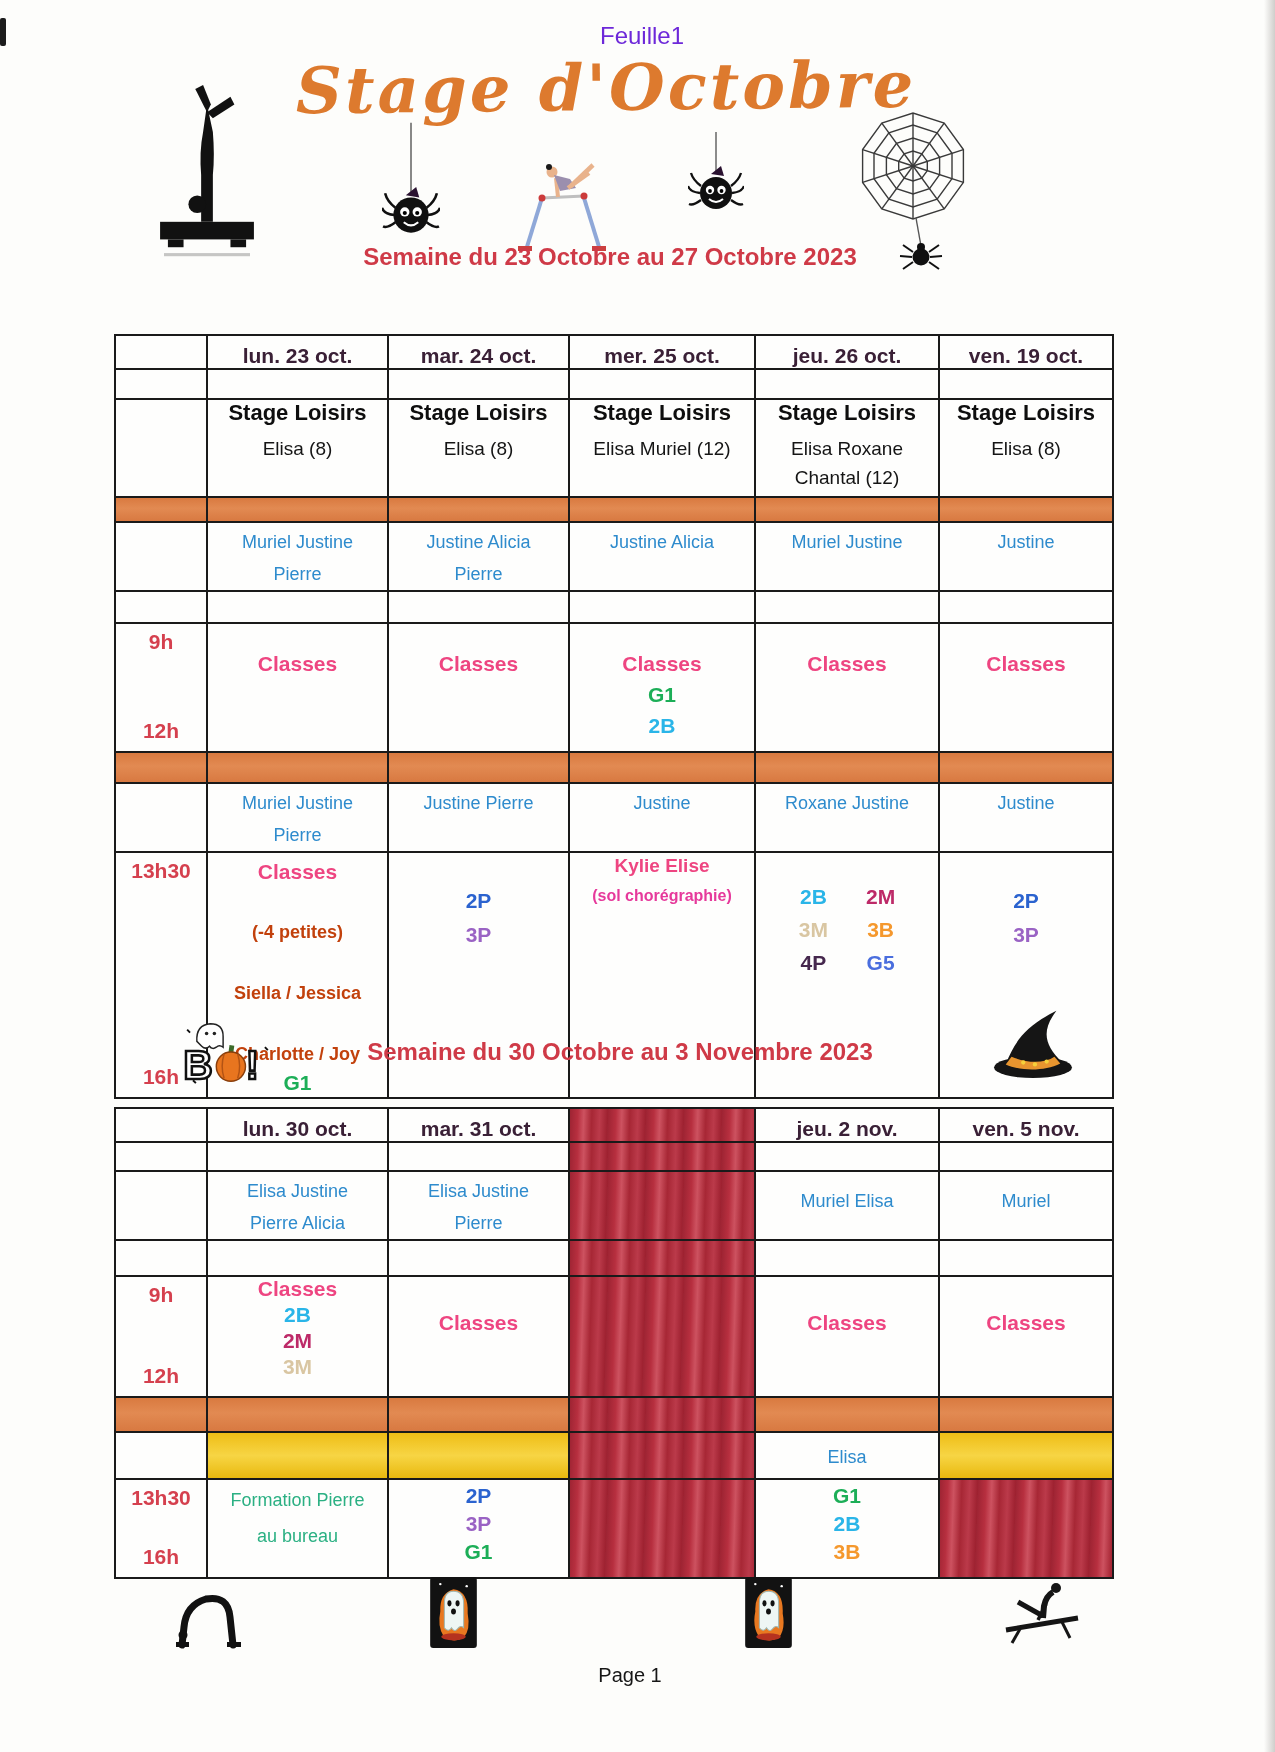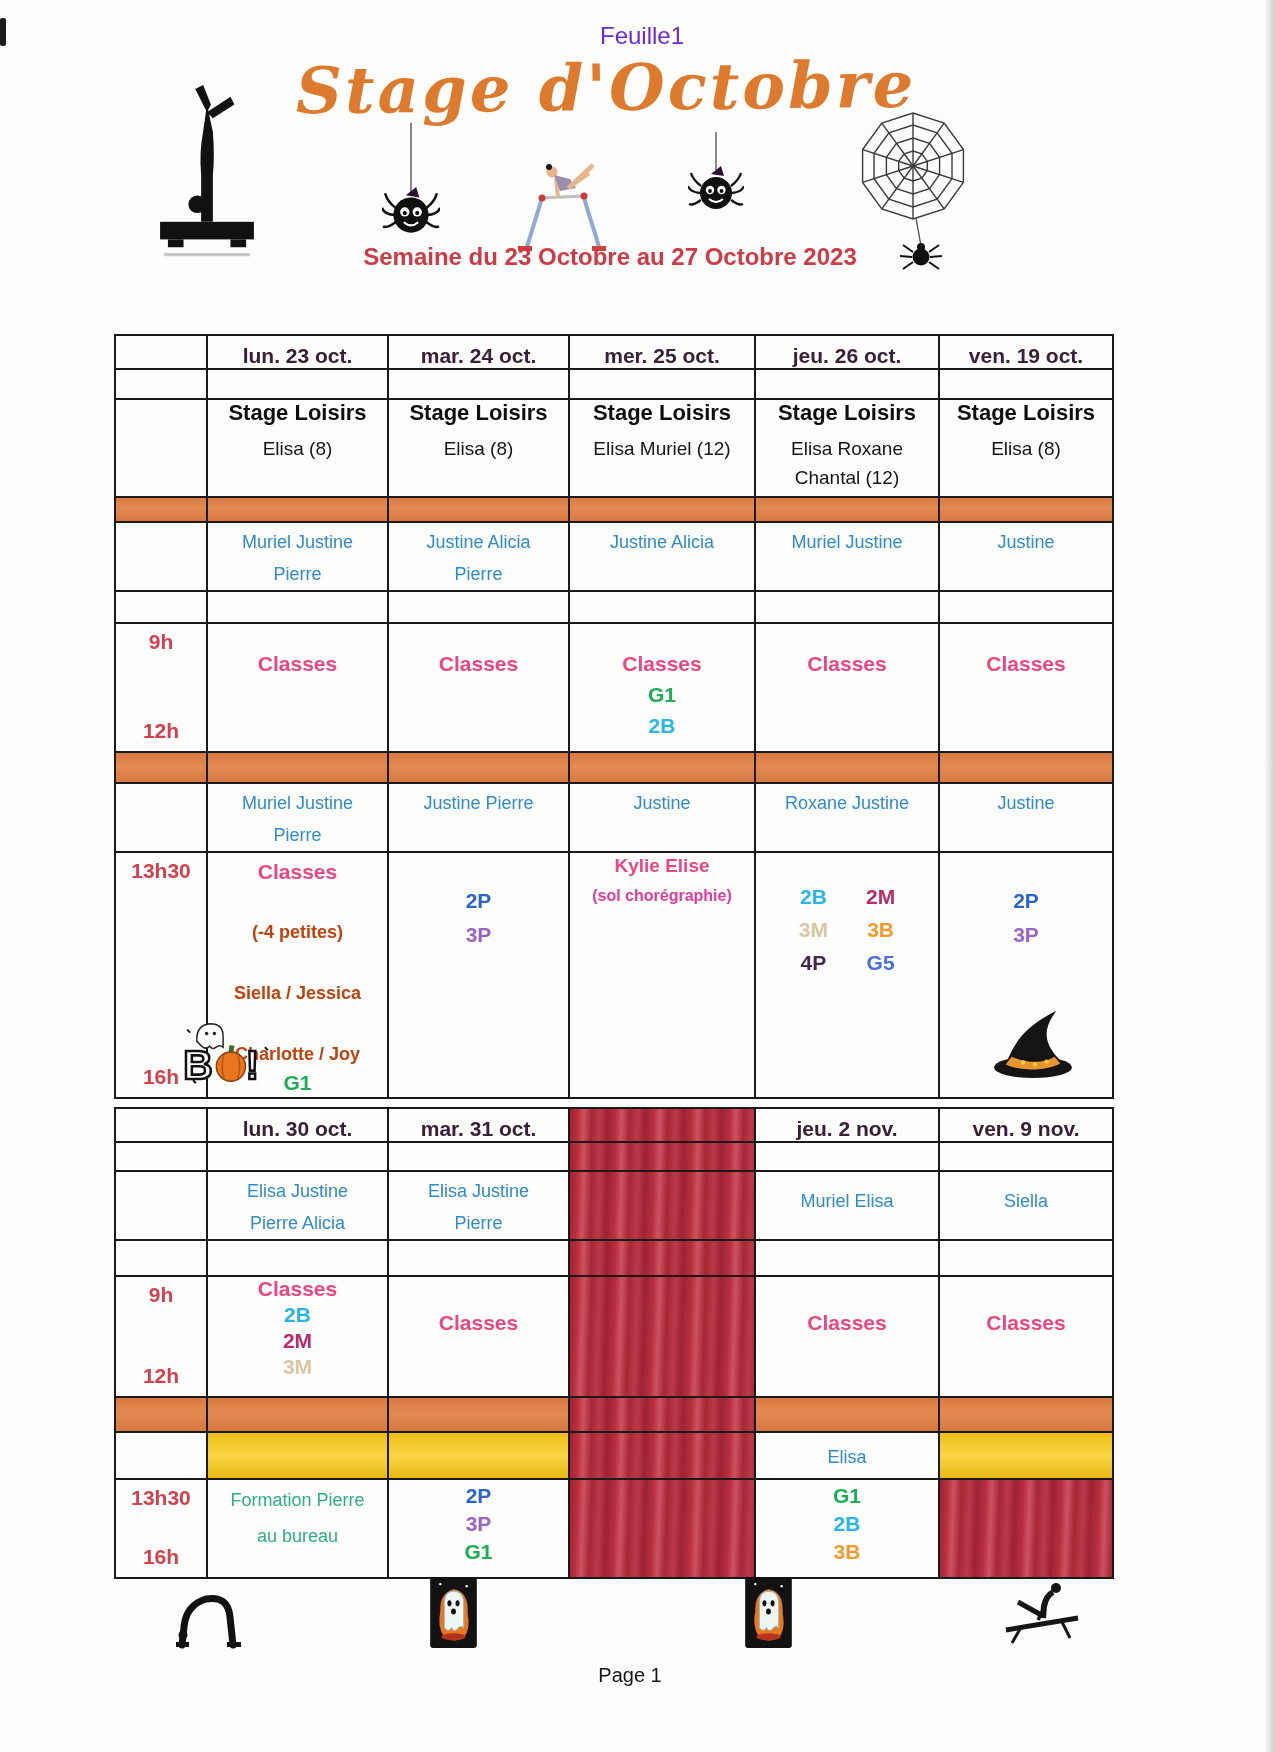"Semaine du 30 Octobre au" div.abs { html: none -> <div>Semaine du 30 Octobre au 3 Novembre 2023</div> }
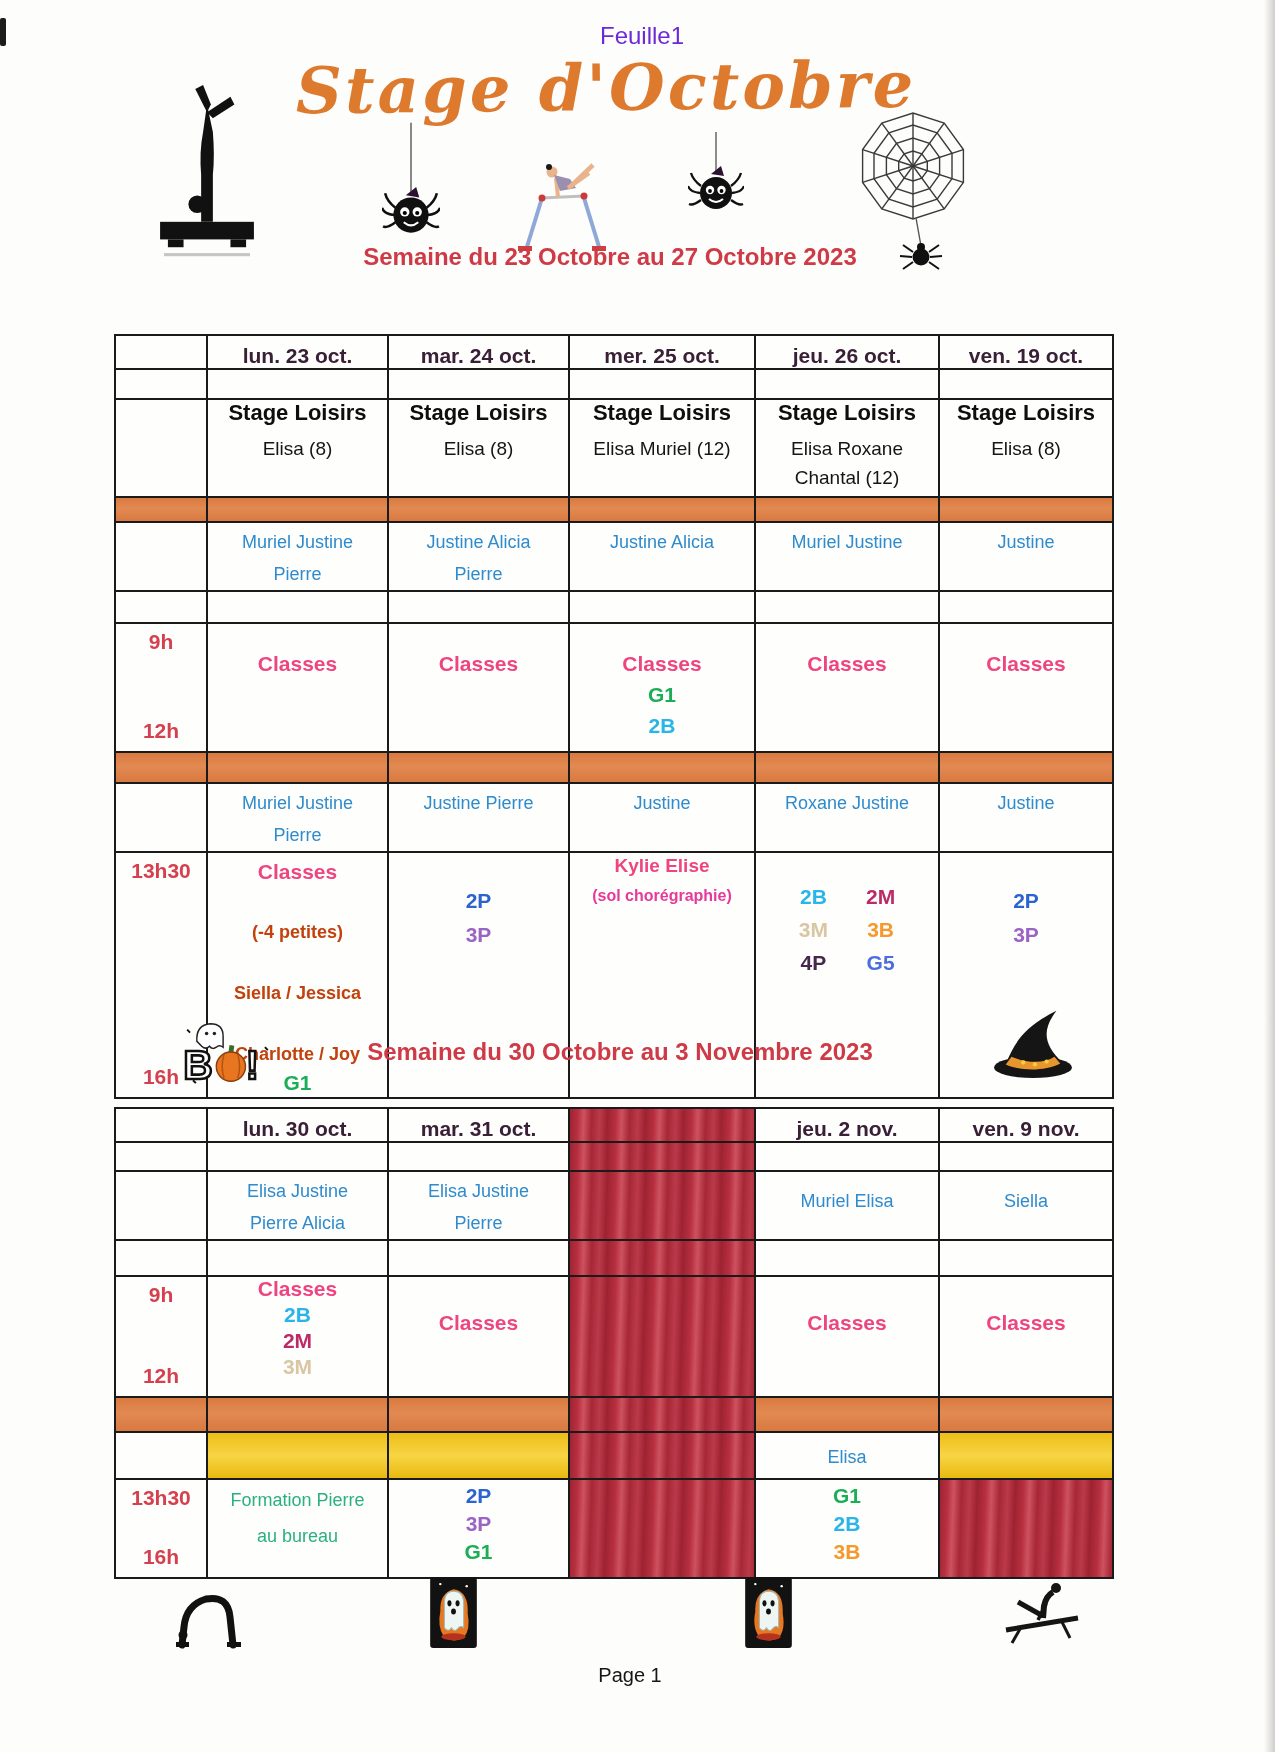"ven. 9 nov." span.dayh { text: 9 -> 5 }
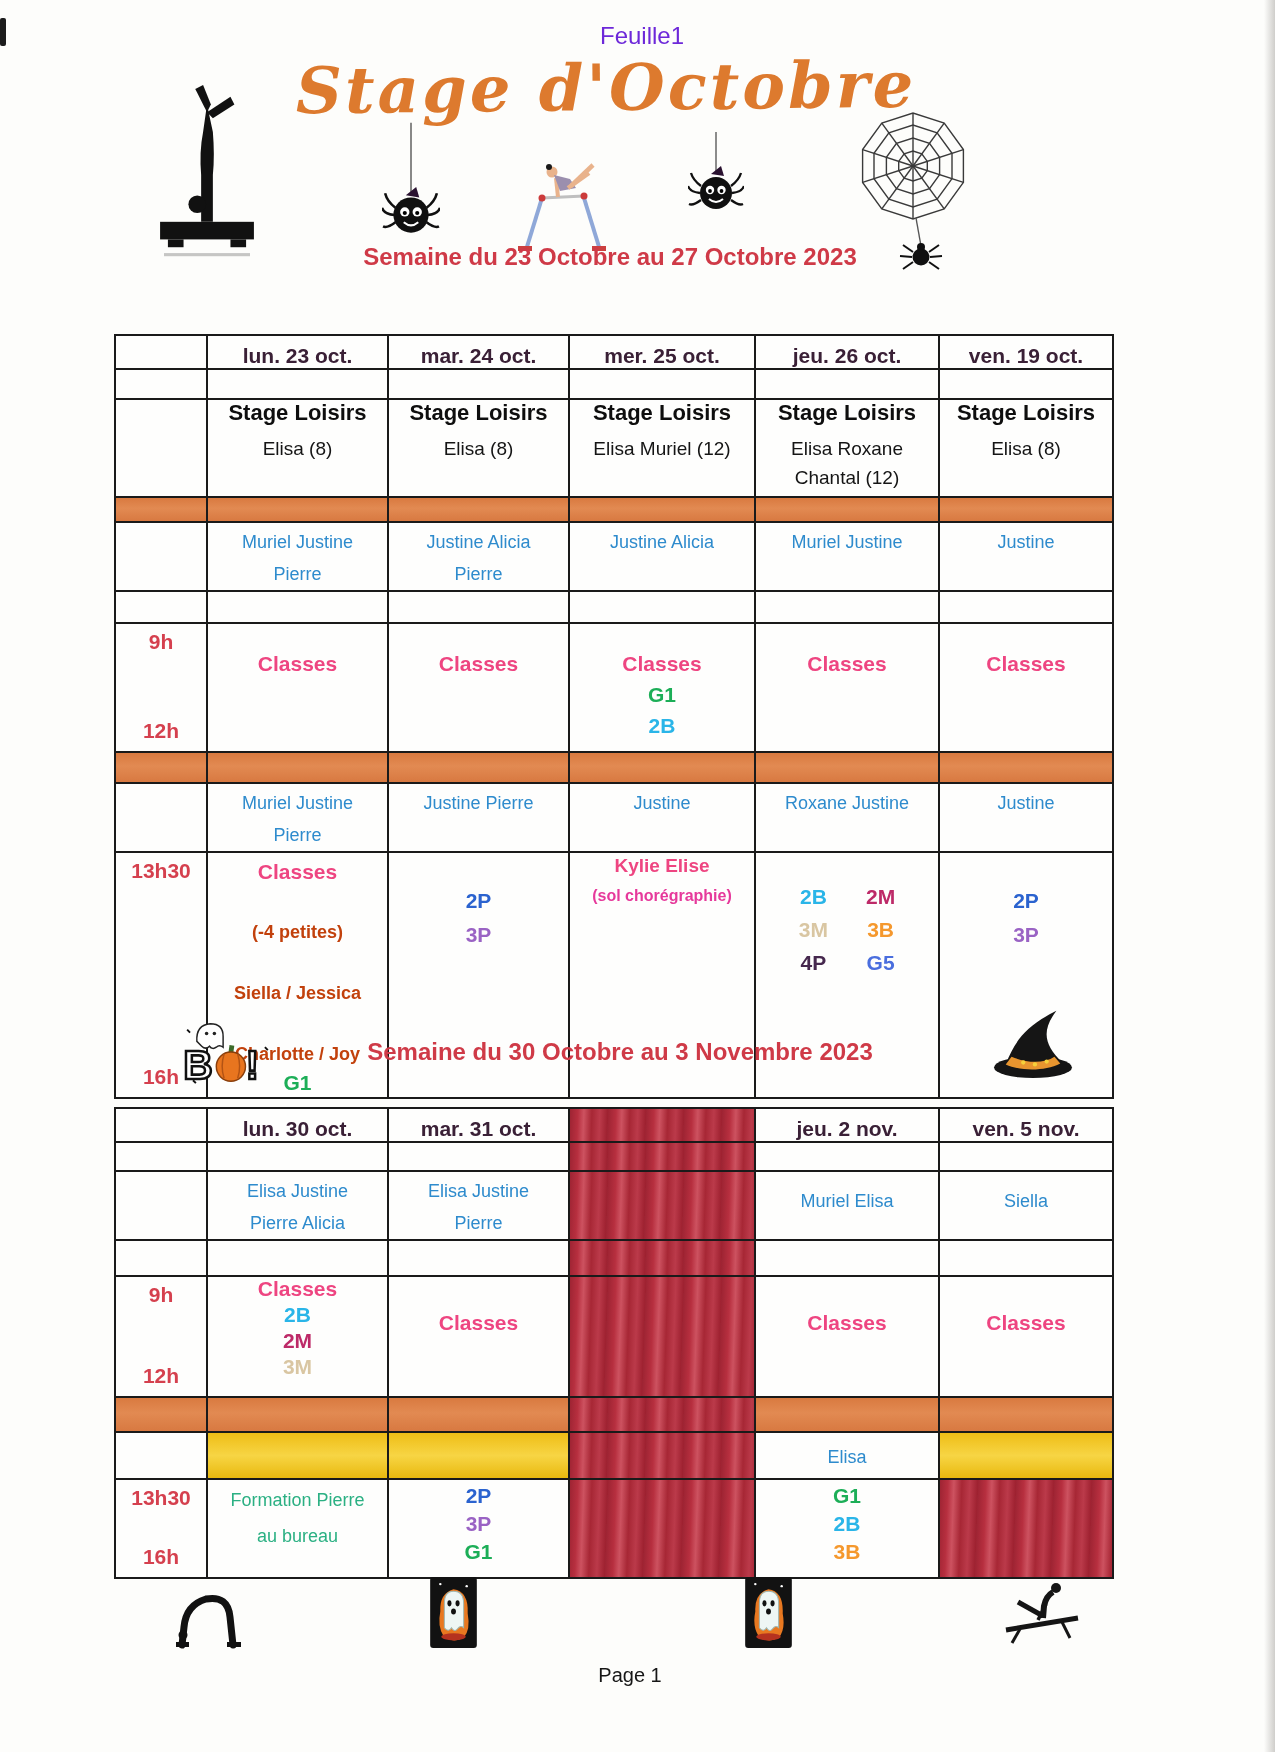"Siella" span.coach { text: Siella -> Muriel }
